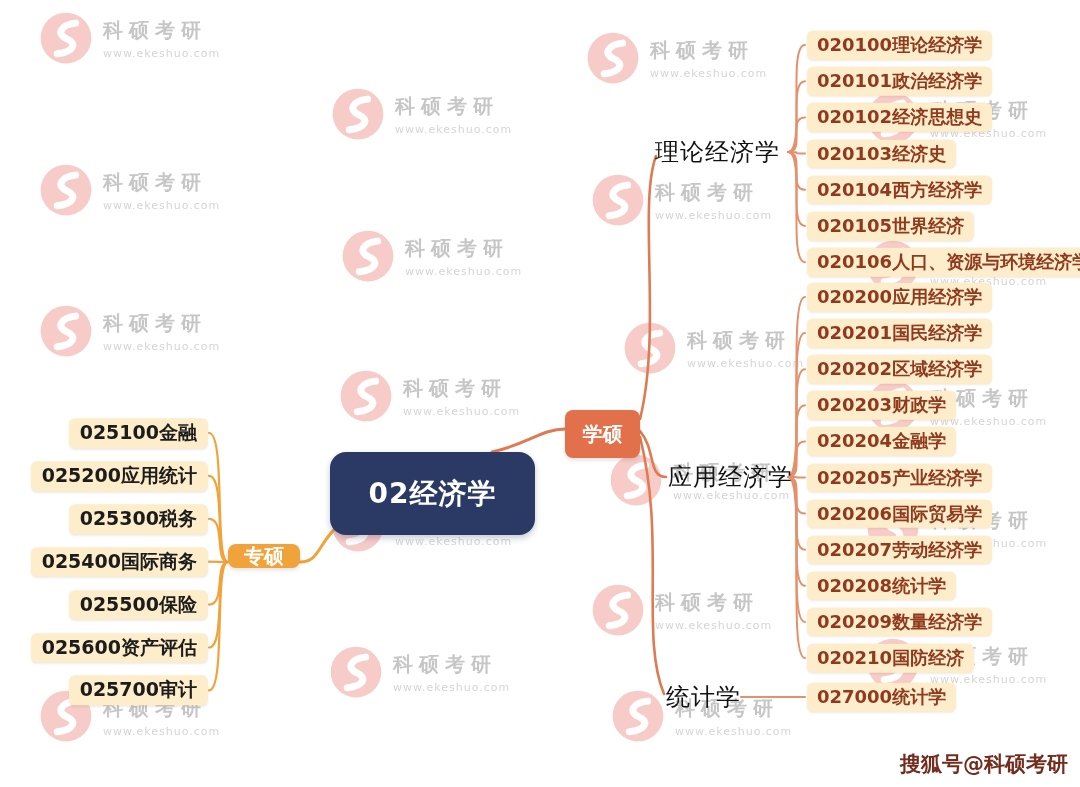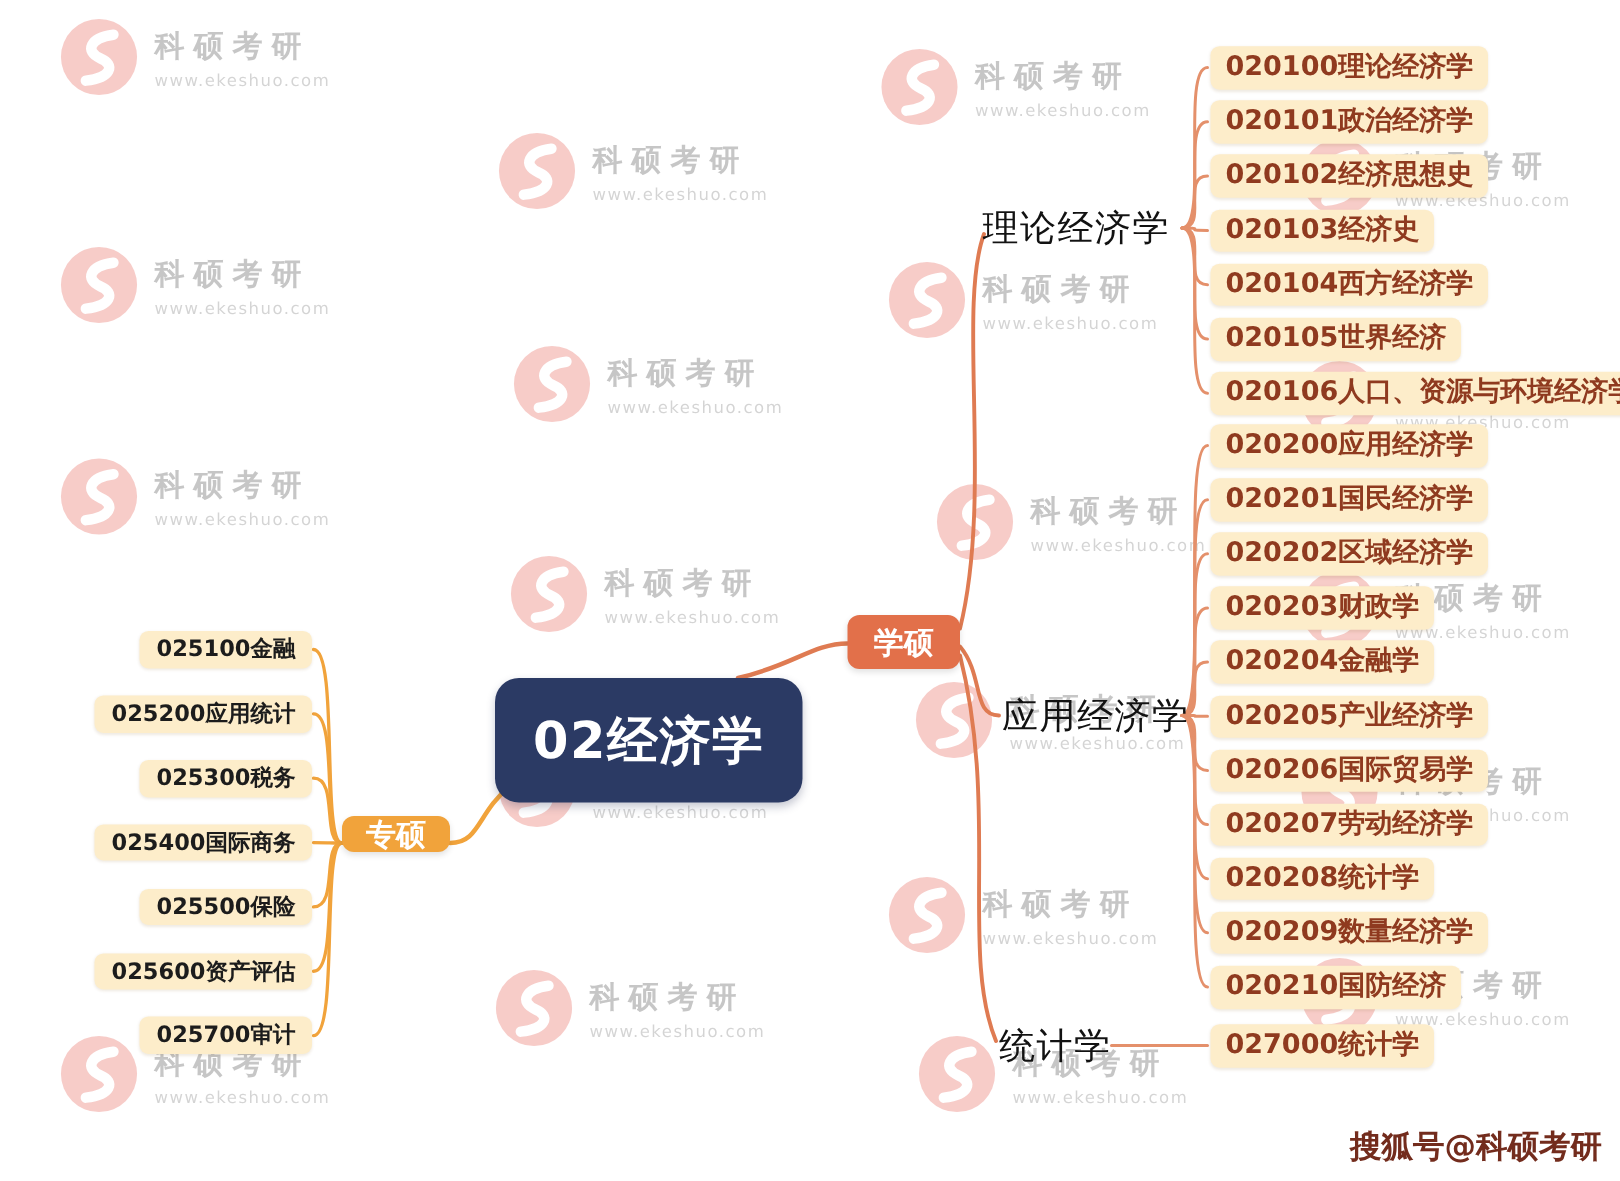"025100金融" .leaf.left-leaf { font-size: 15px -> 19px }
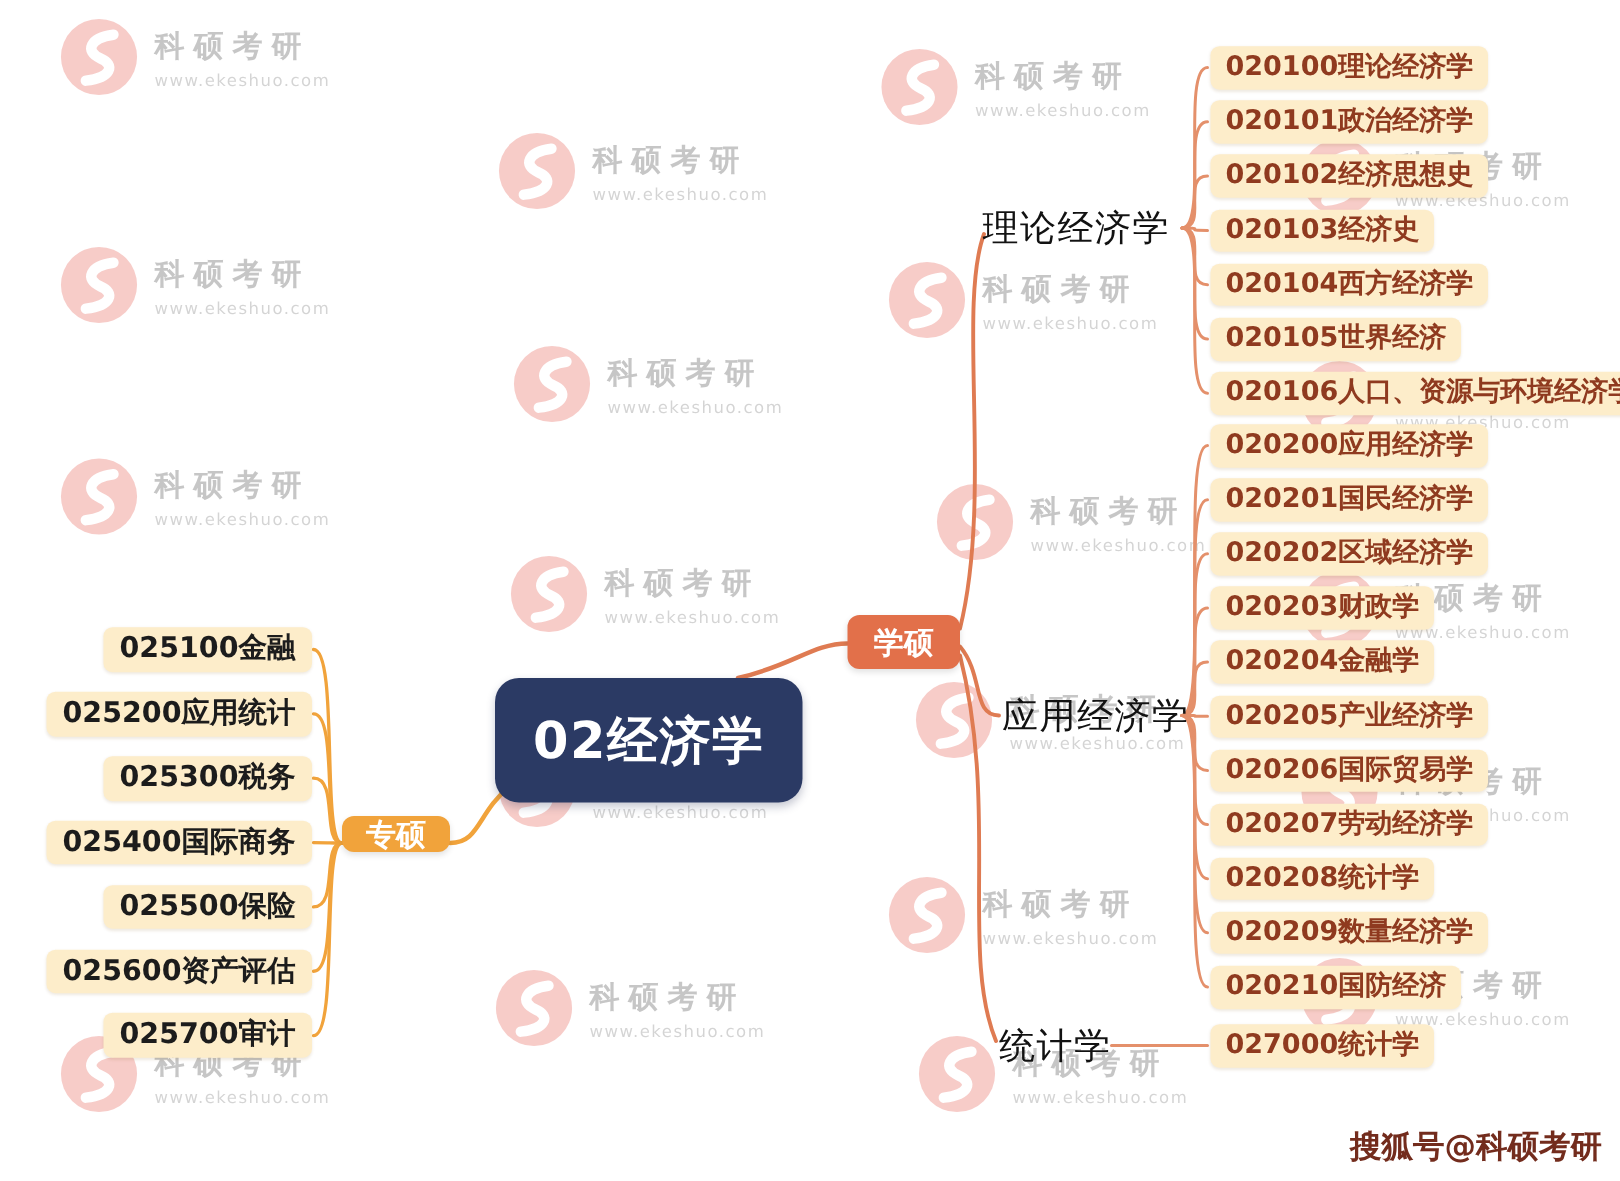"学硕" .branch-node.right { height: 36px -> 48px }
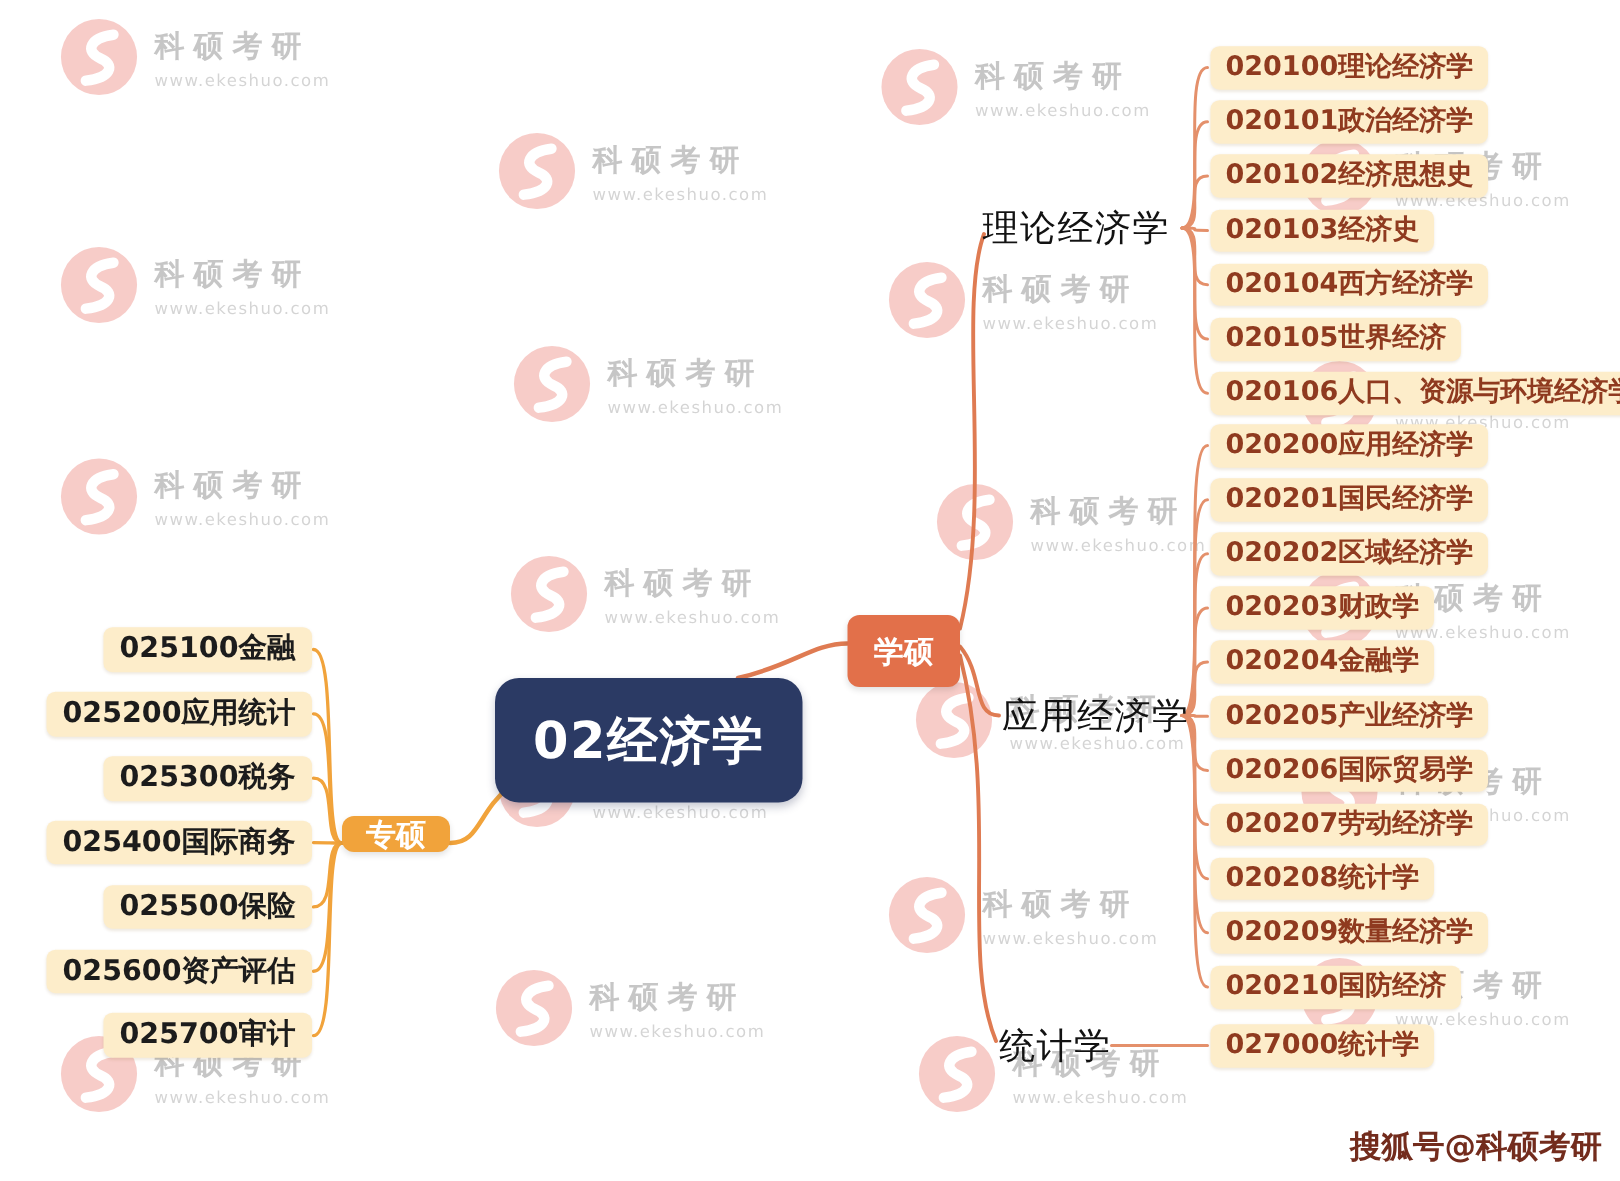"02经济学" .root-node { font-size: 34px -> 28px }
